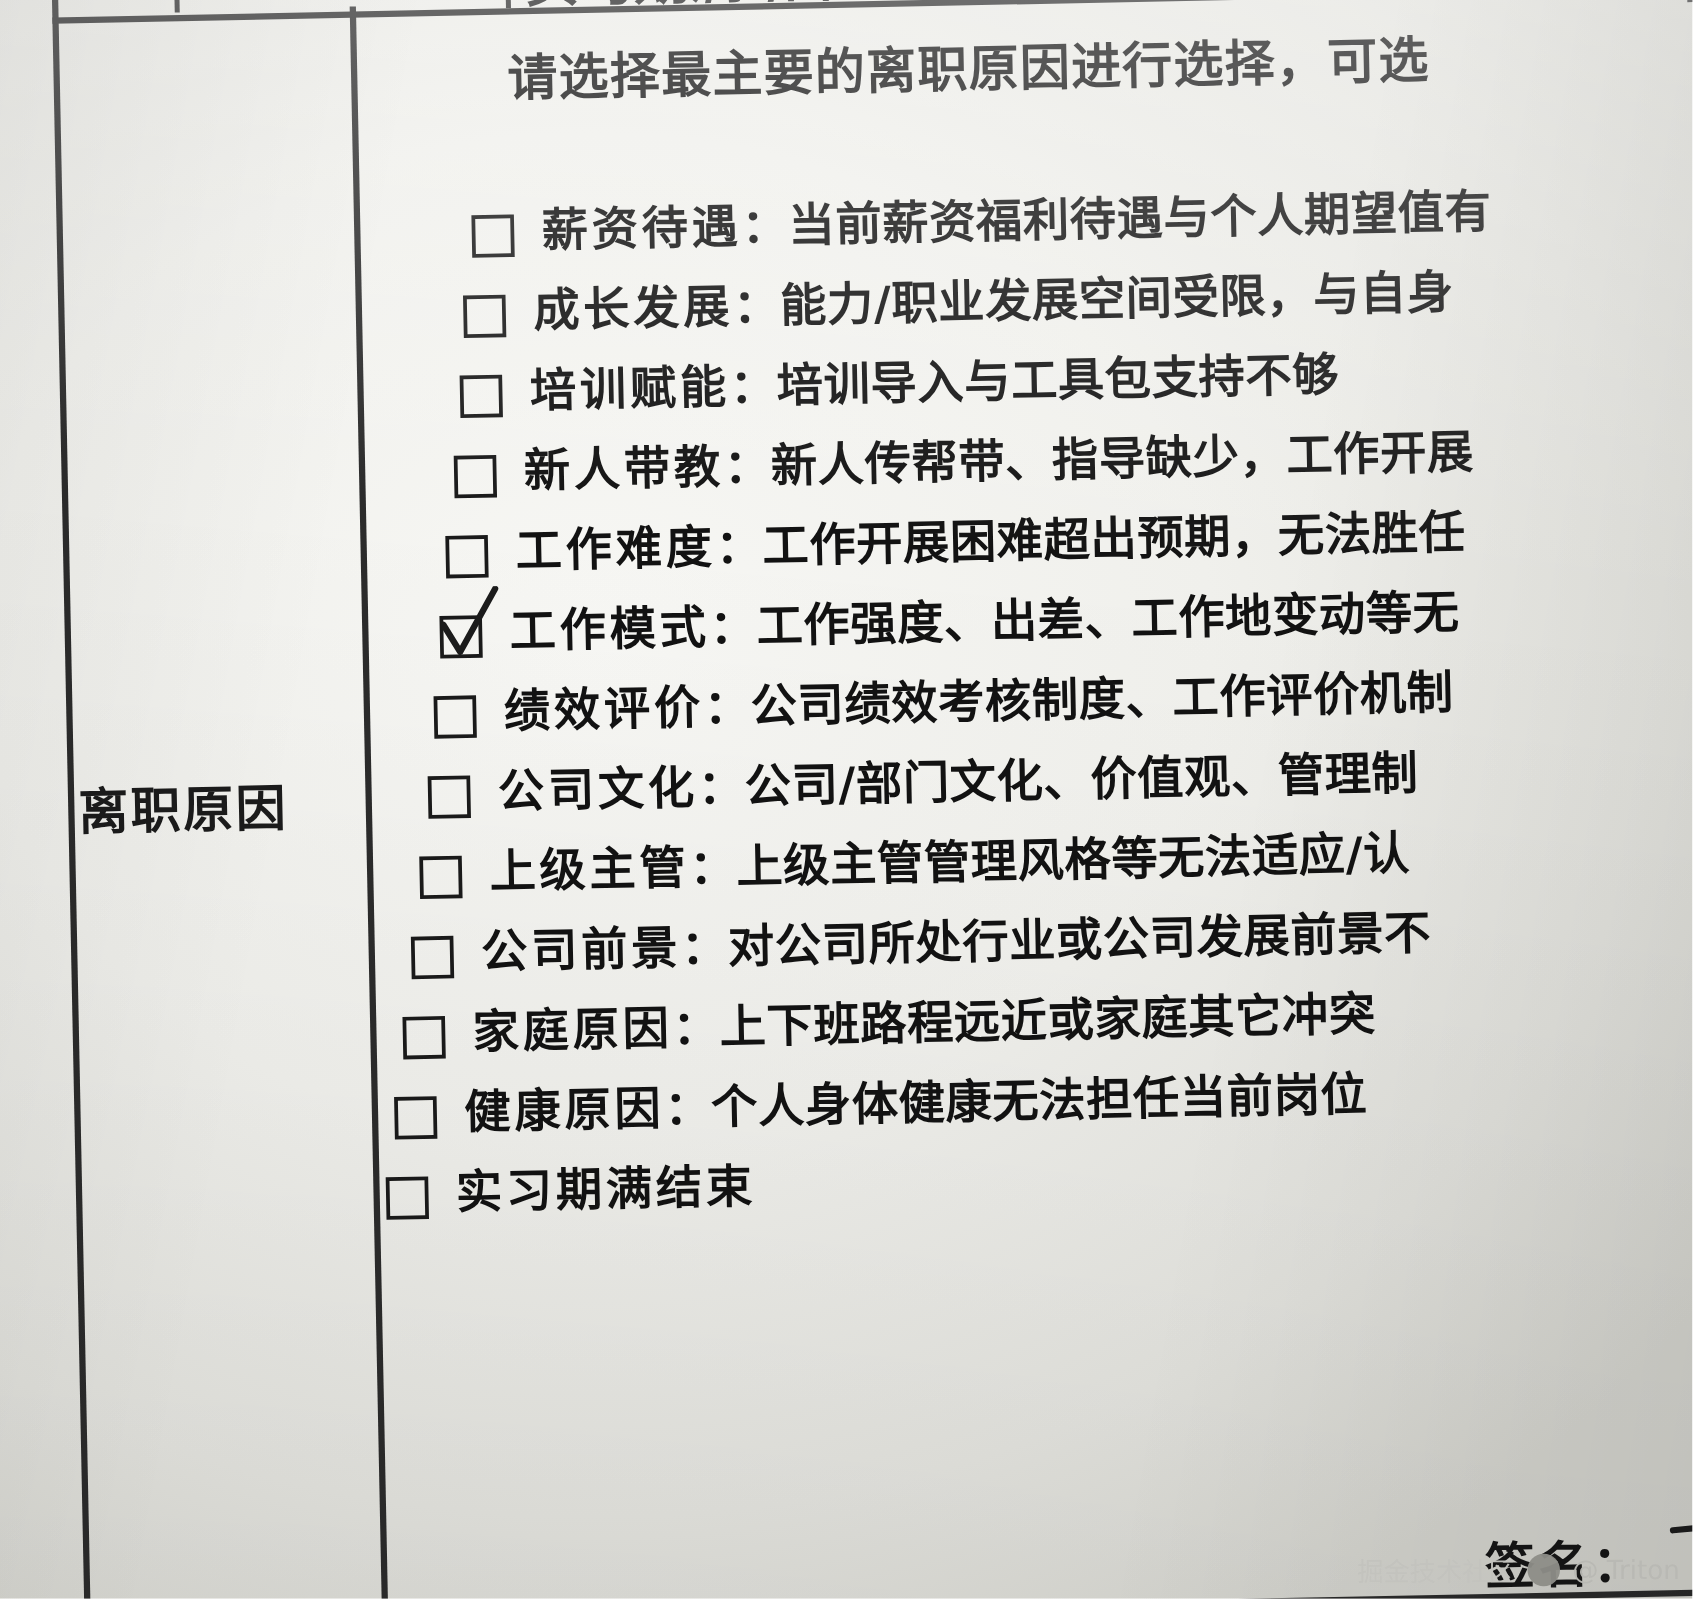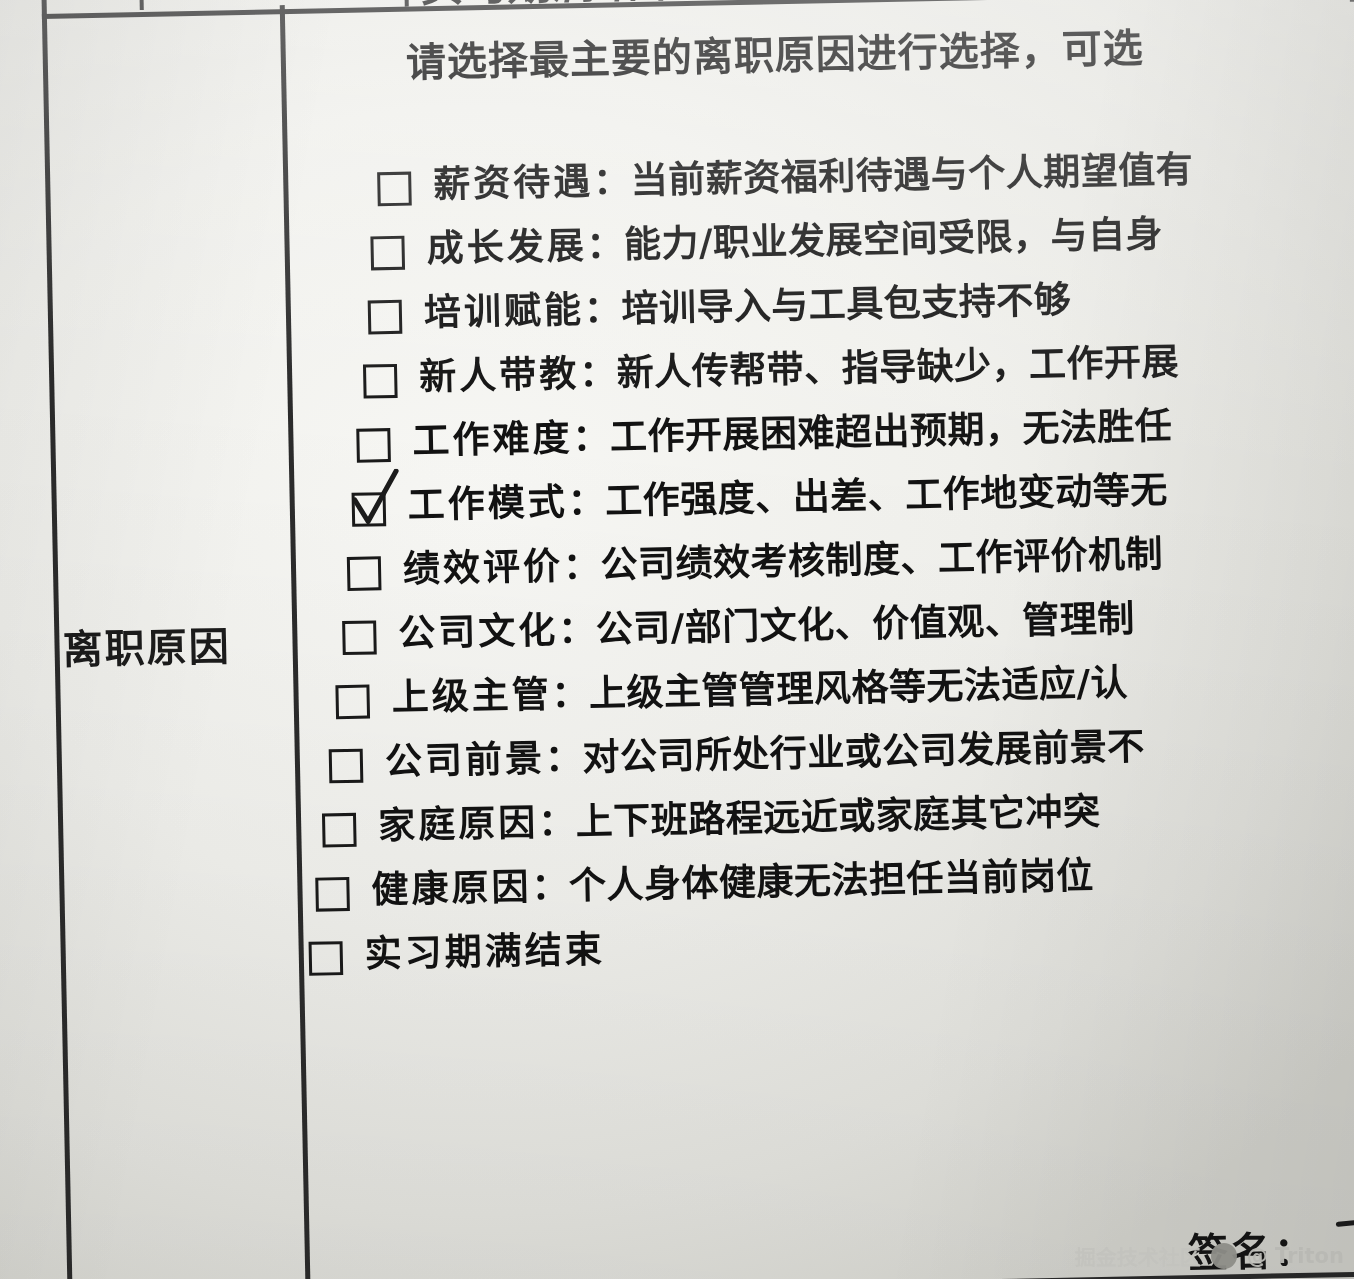"掘金技术社区" #watermark { font-weight: 700 -> 400 }
